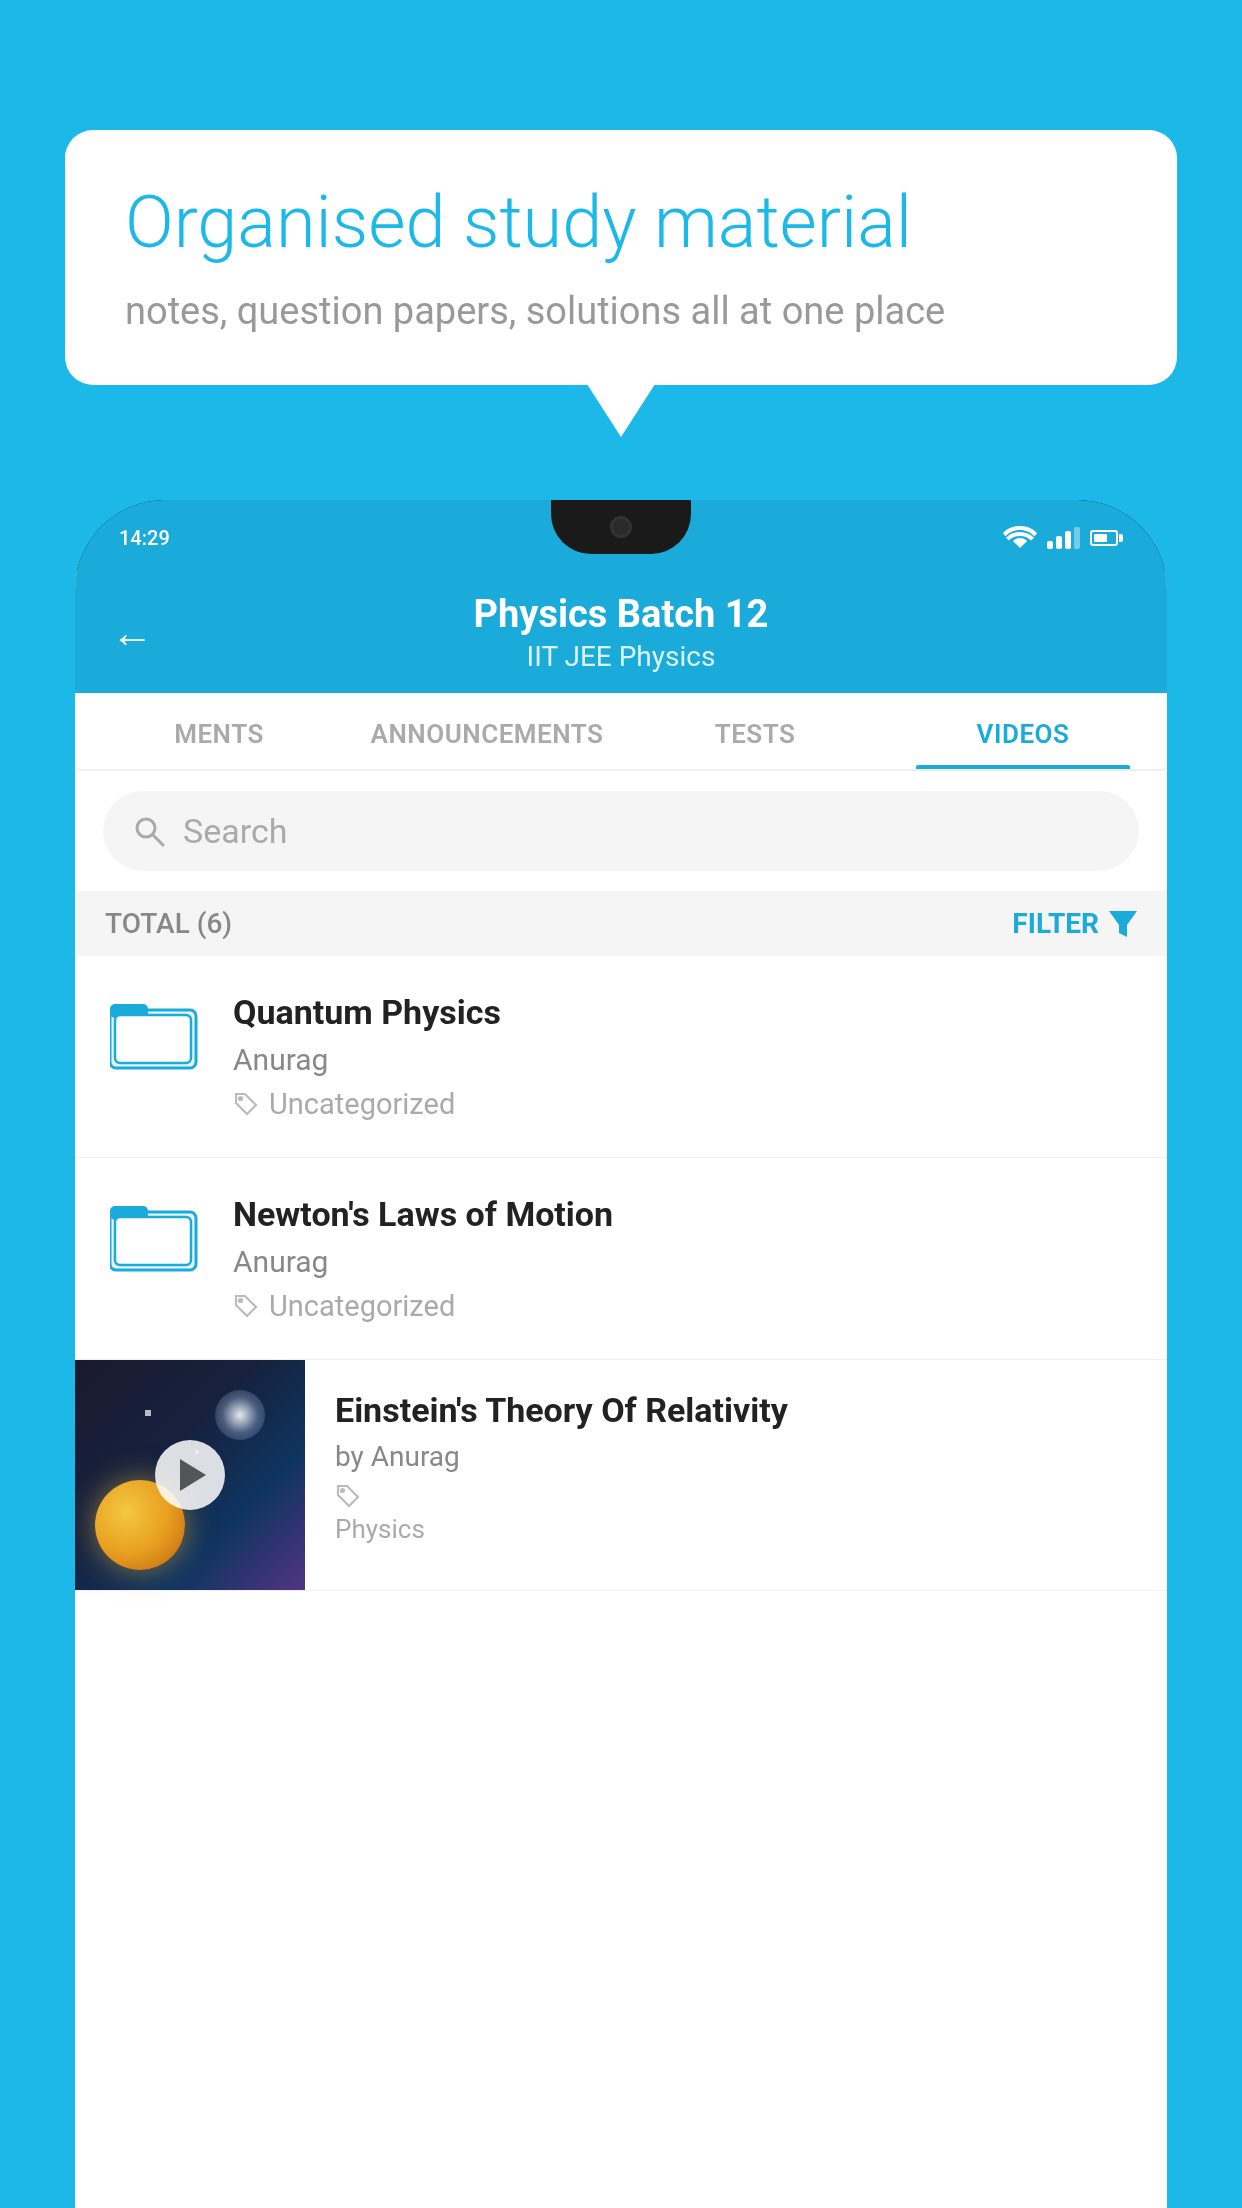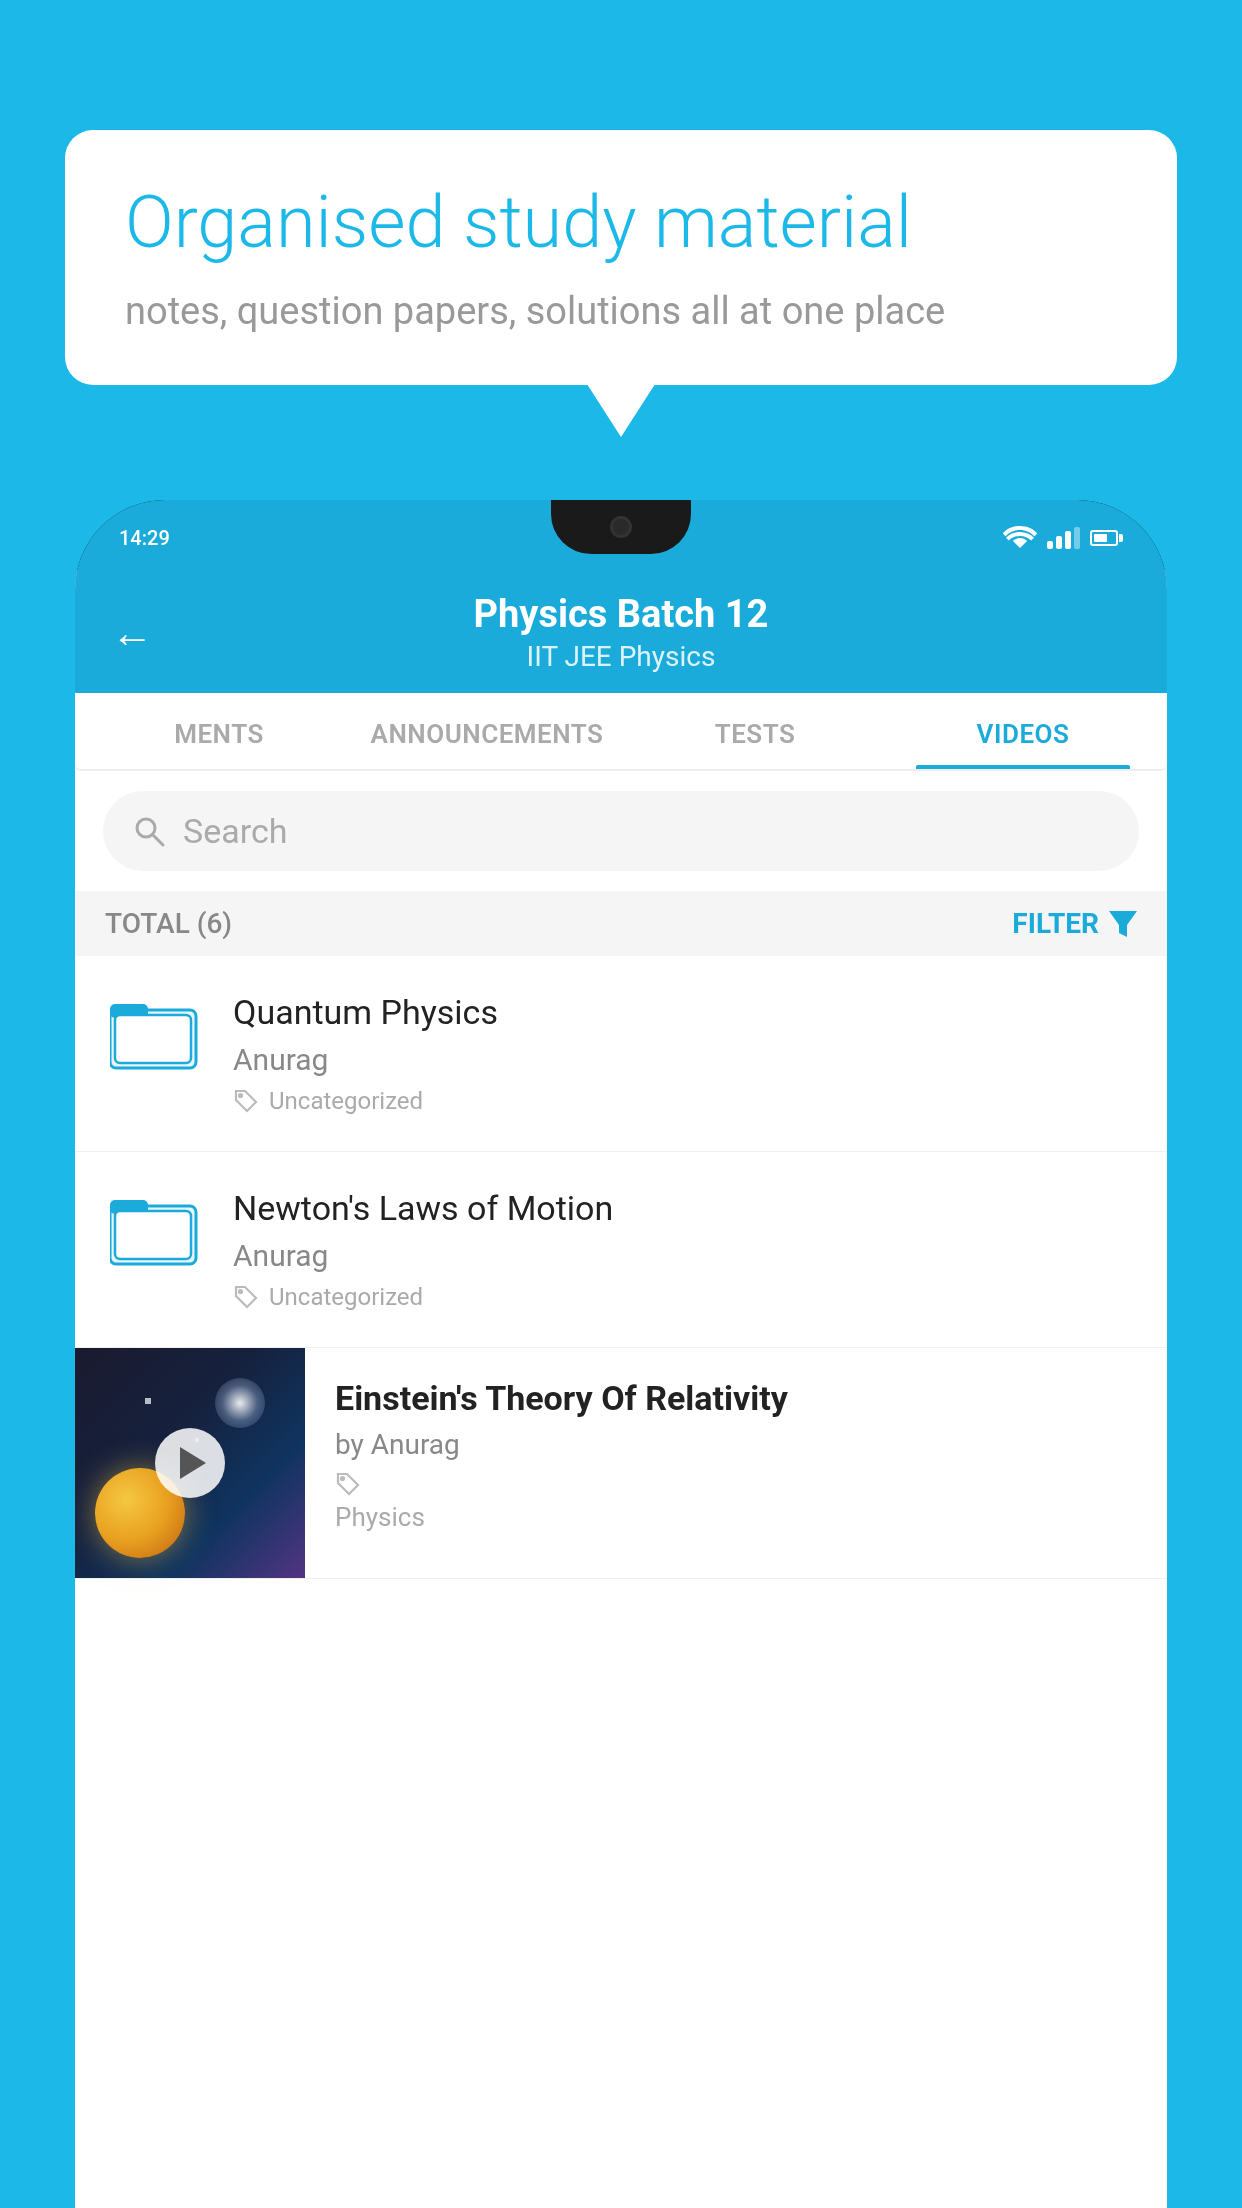"Quantum Physics" .video-title { font-weight: 400 -> 700 }
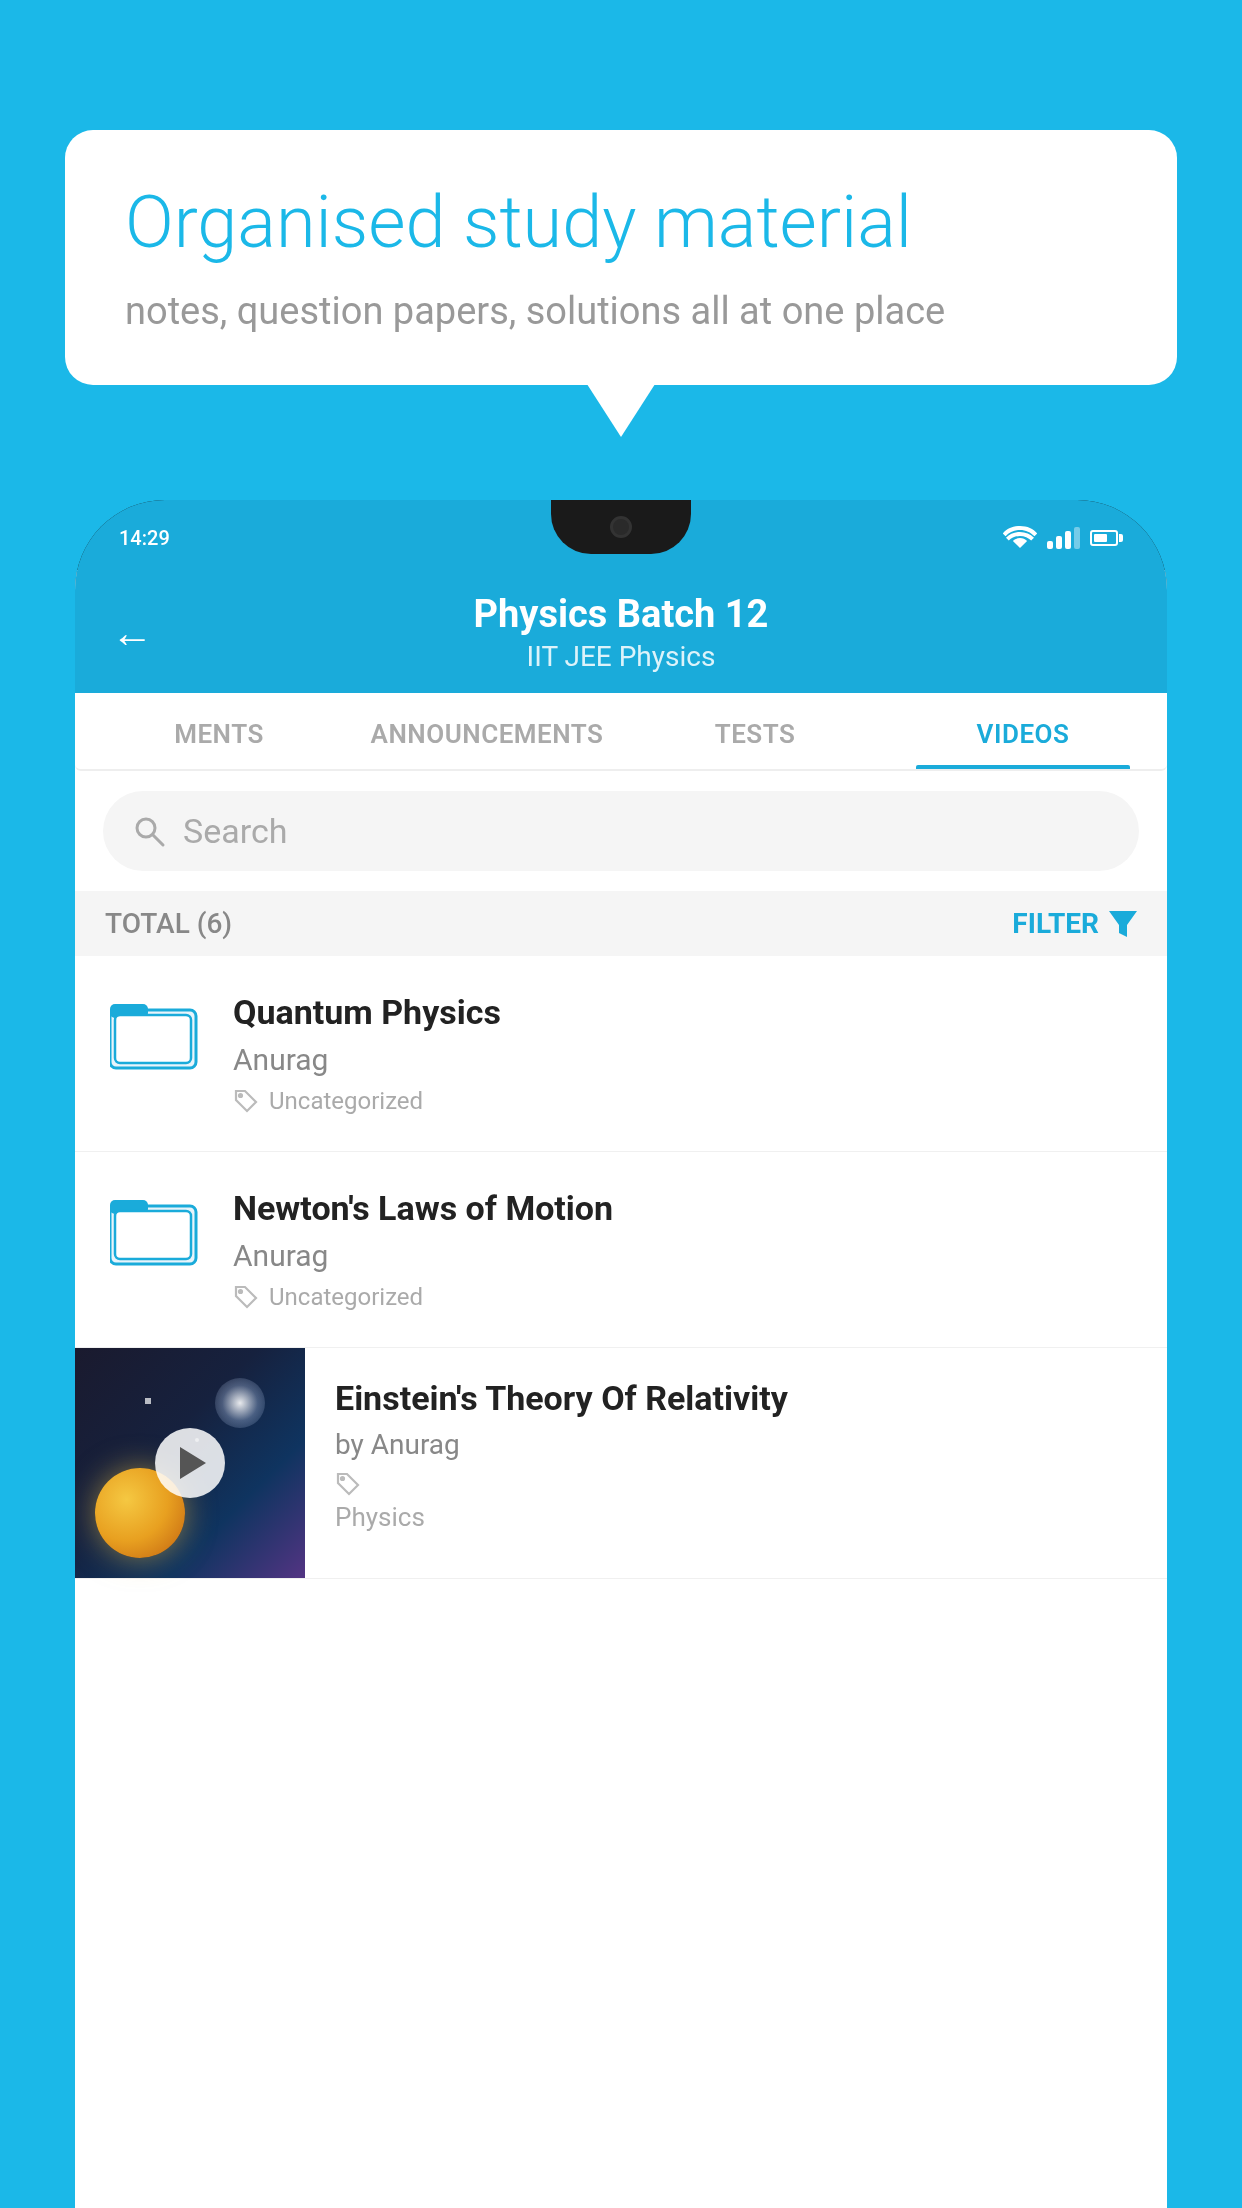"Uncategorized" .video-tag { font-size: 24px -> 29px }
